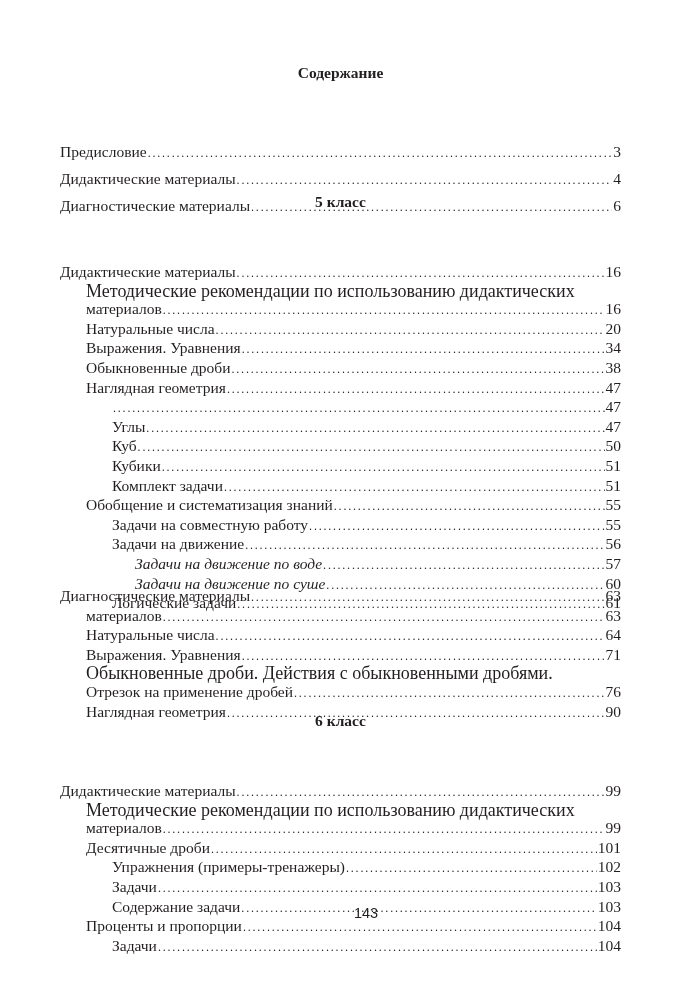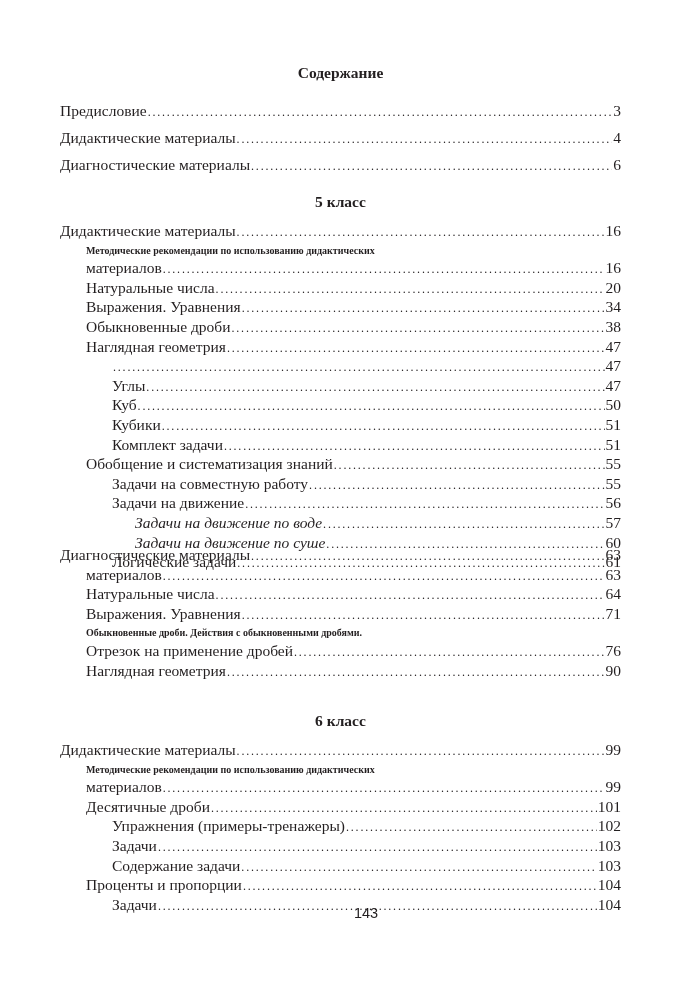"Предисловие" .toc { margin-top: none -> 41px }
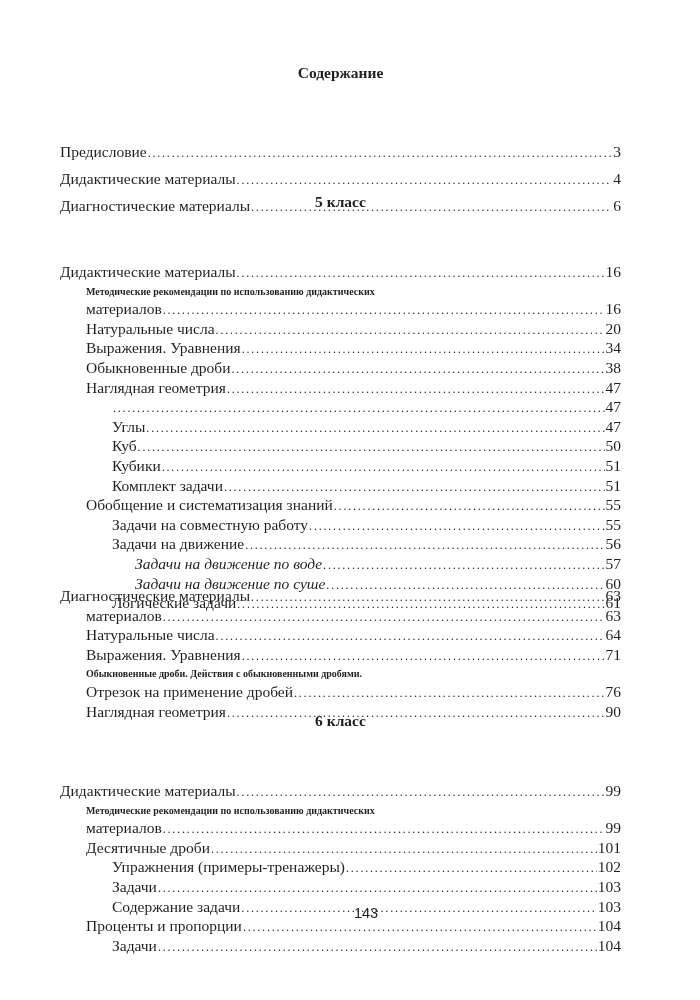"Методические рекомендации по" .wrap-line { font-size: 10px -> 18px; font-weight: bold -> none }
